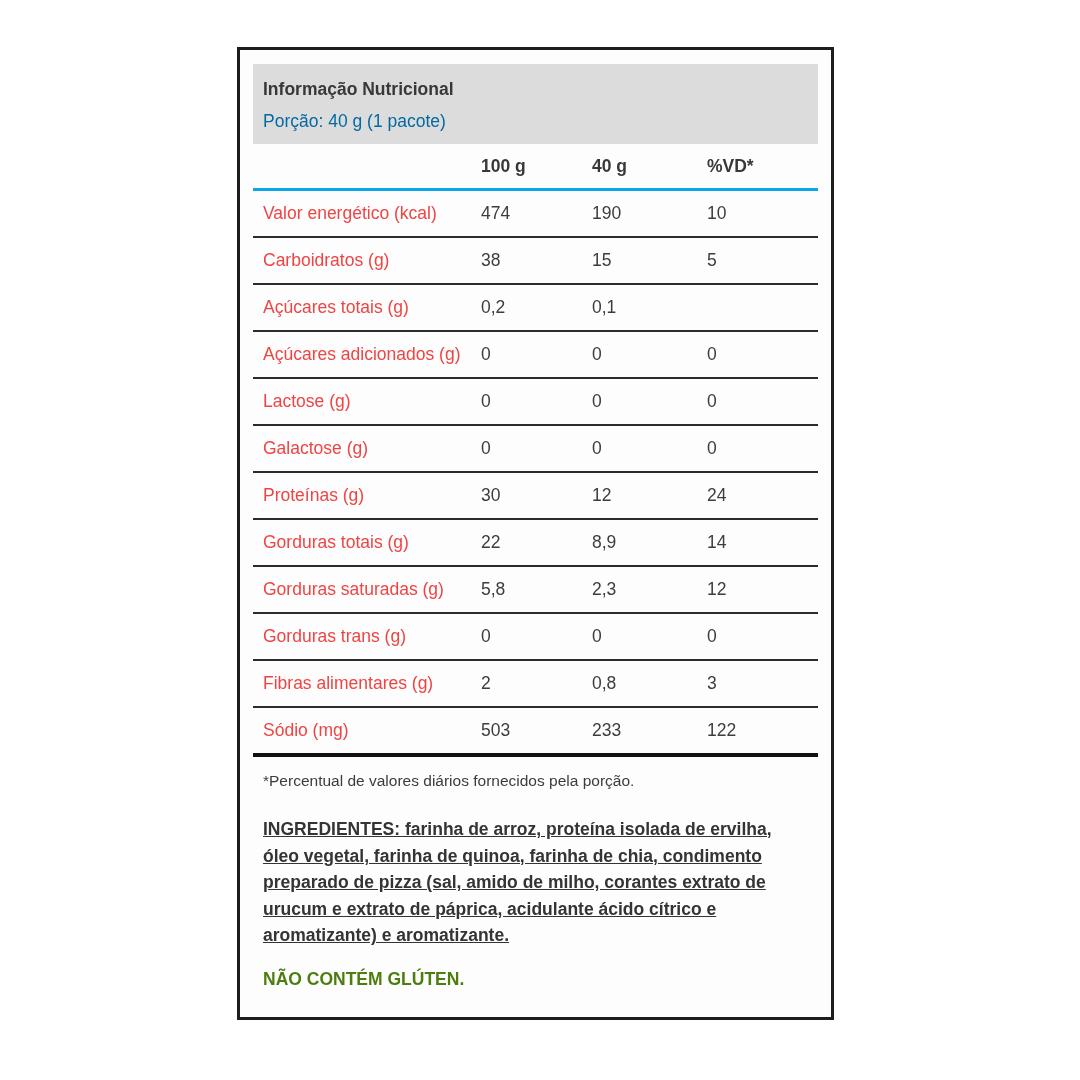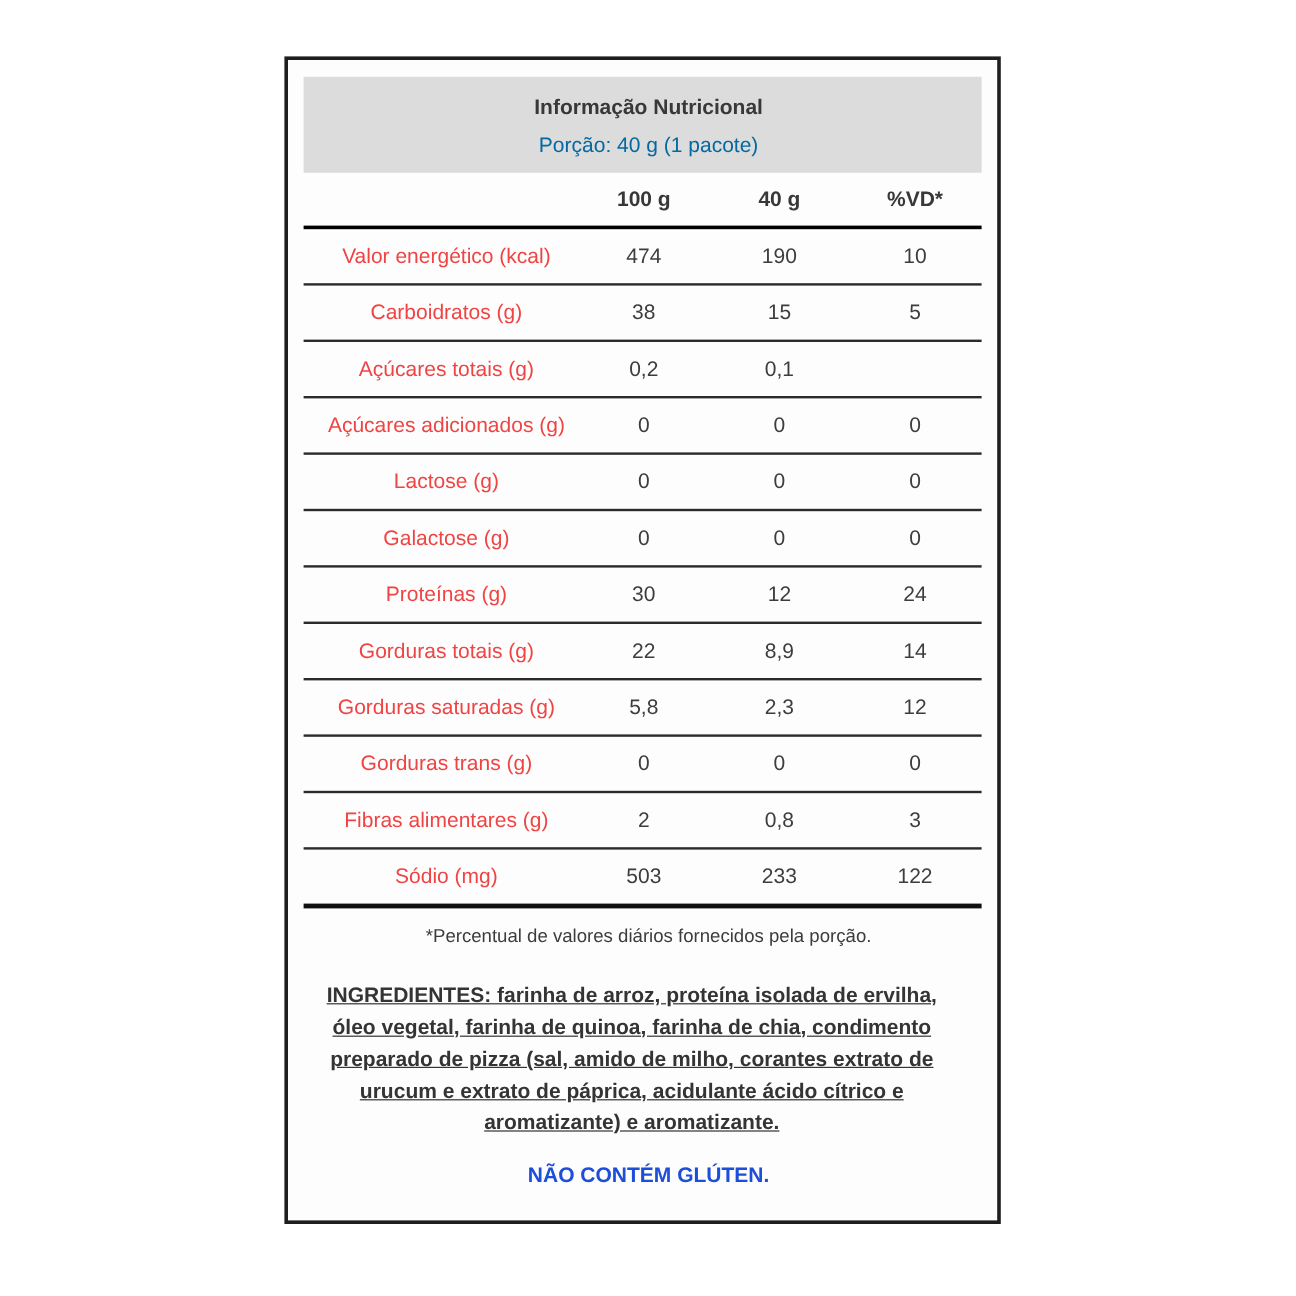"Informação Nutricional" .canvas { text-align: center -> none }
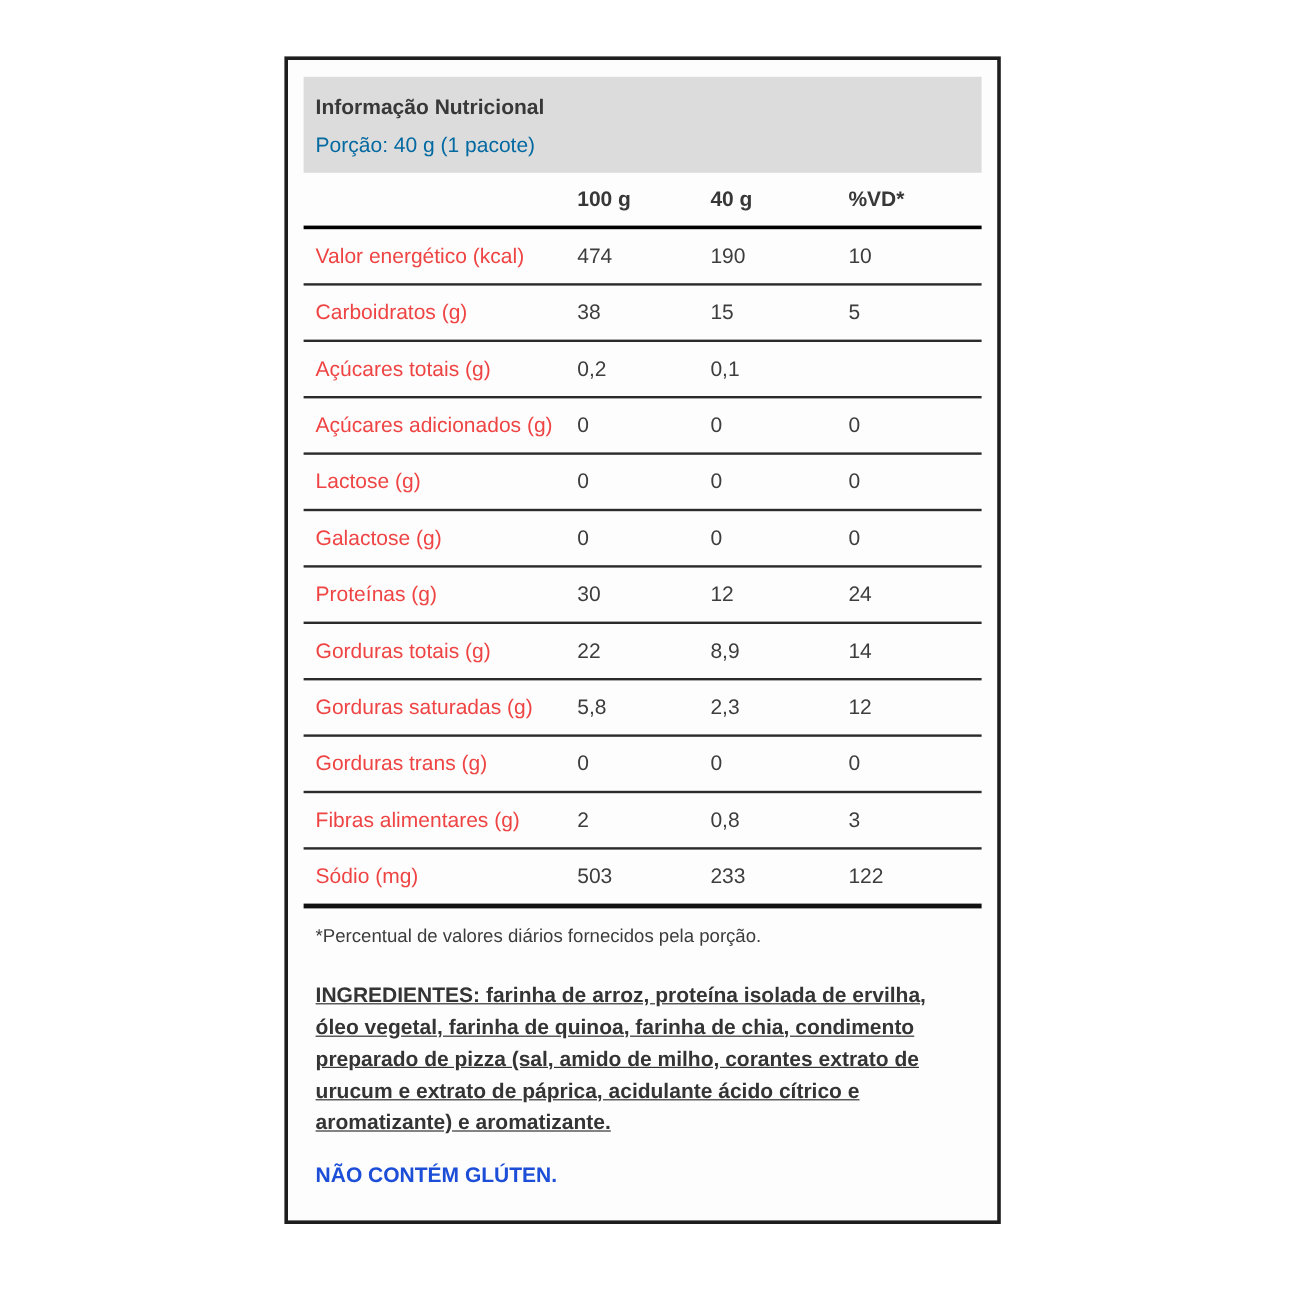"100 g" .thead { border-bottom: 3px solid #000000 -> 3px solid #0ea5e9 }
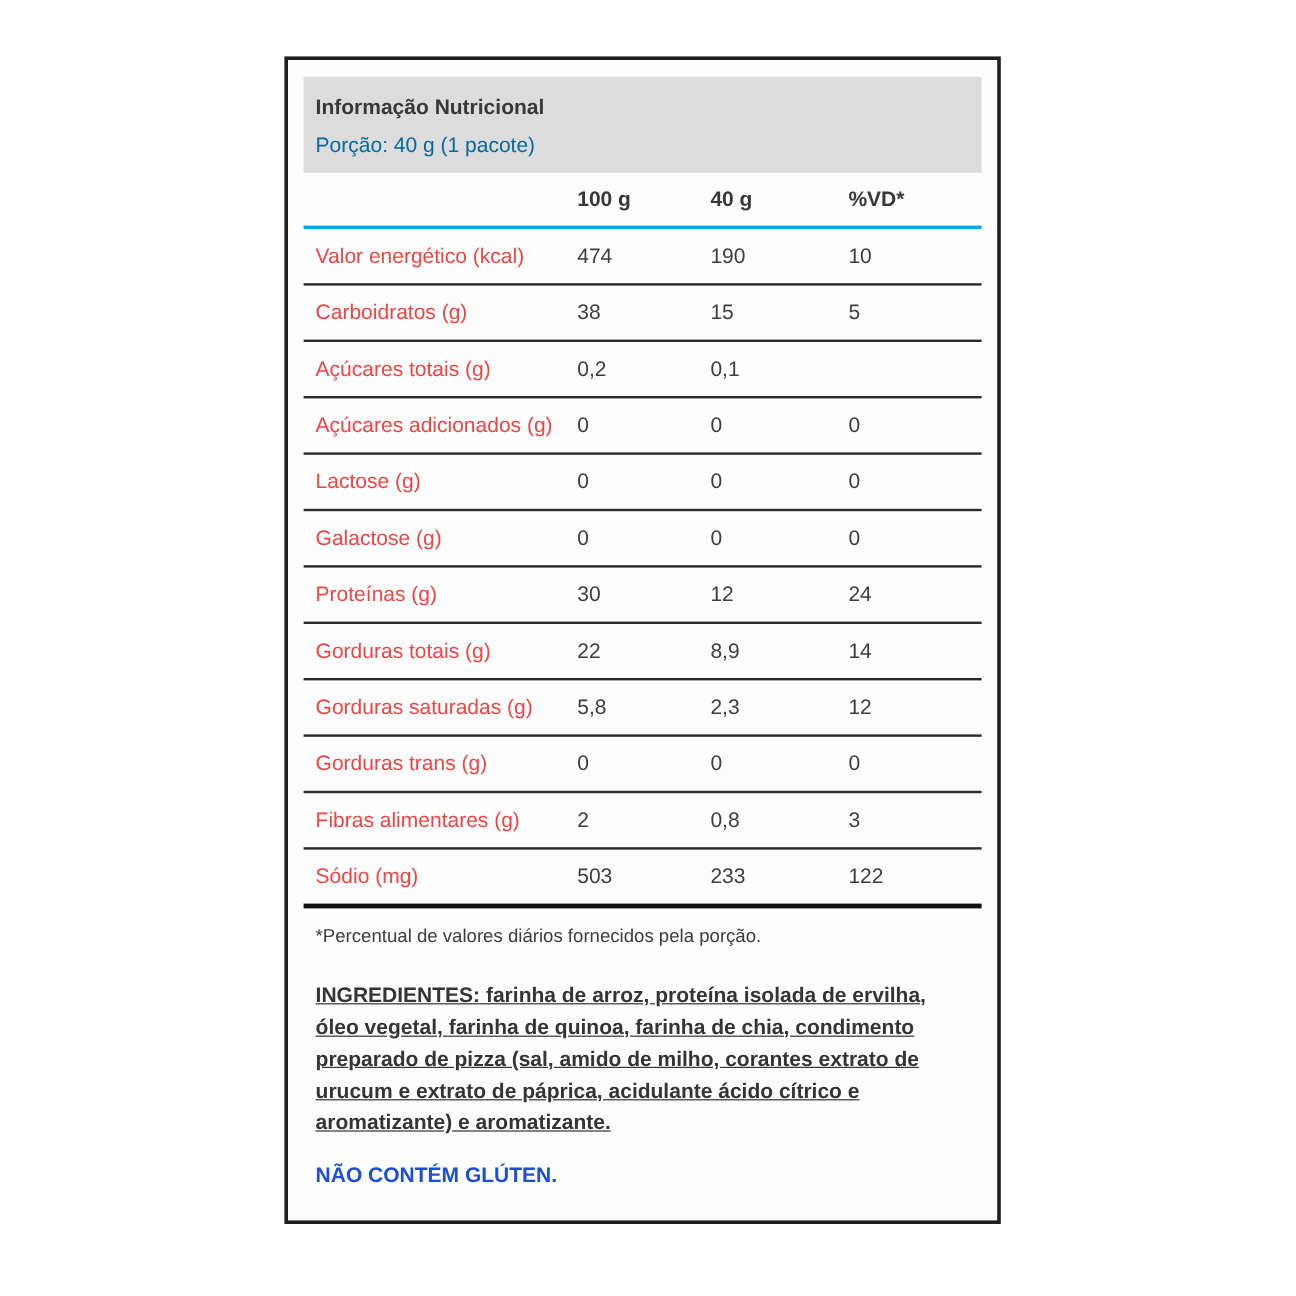"NÃO CONTÉM GLÚTEN." .gluten { color: #1d4ed8 -> #4d7c0f }
